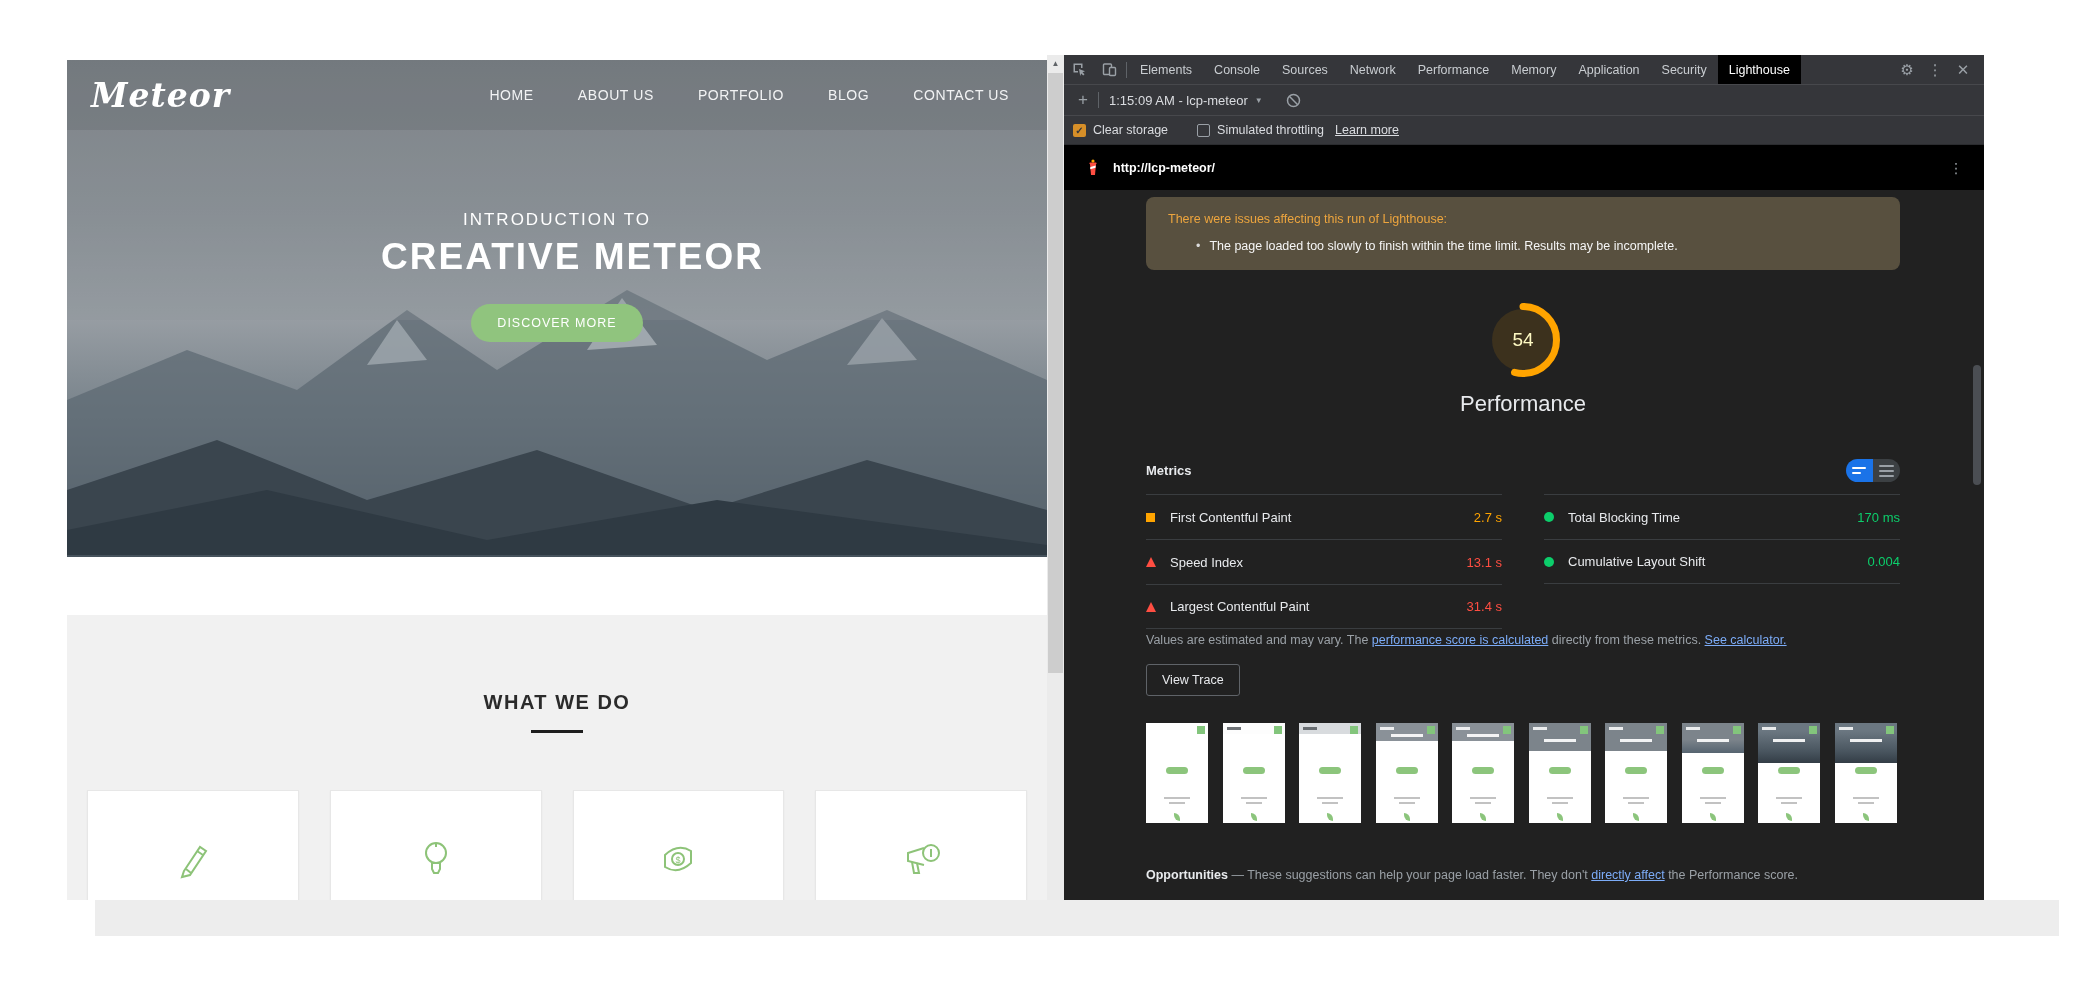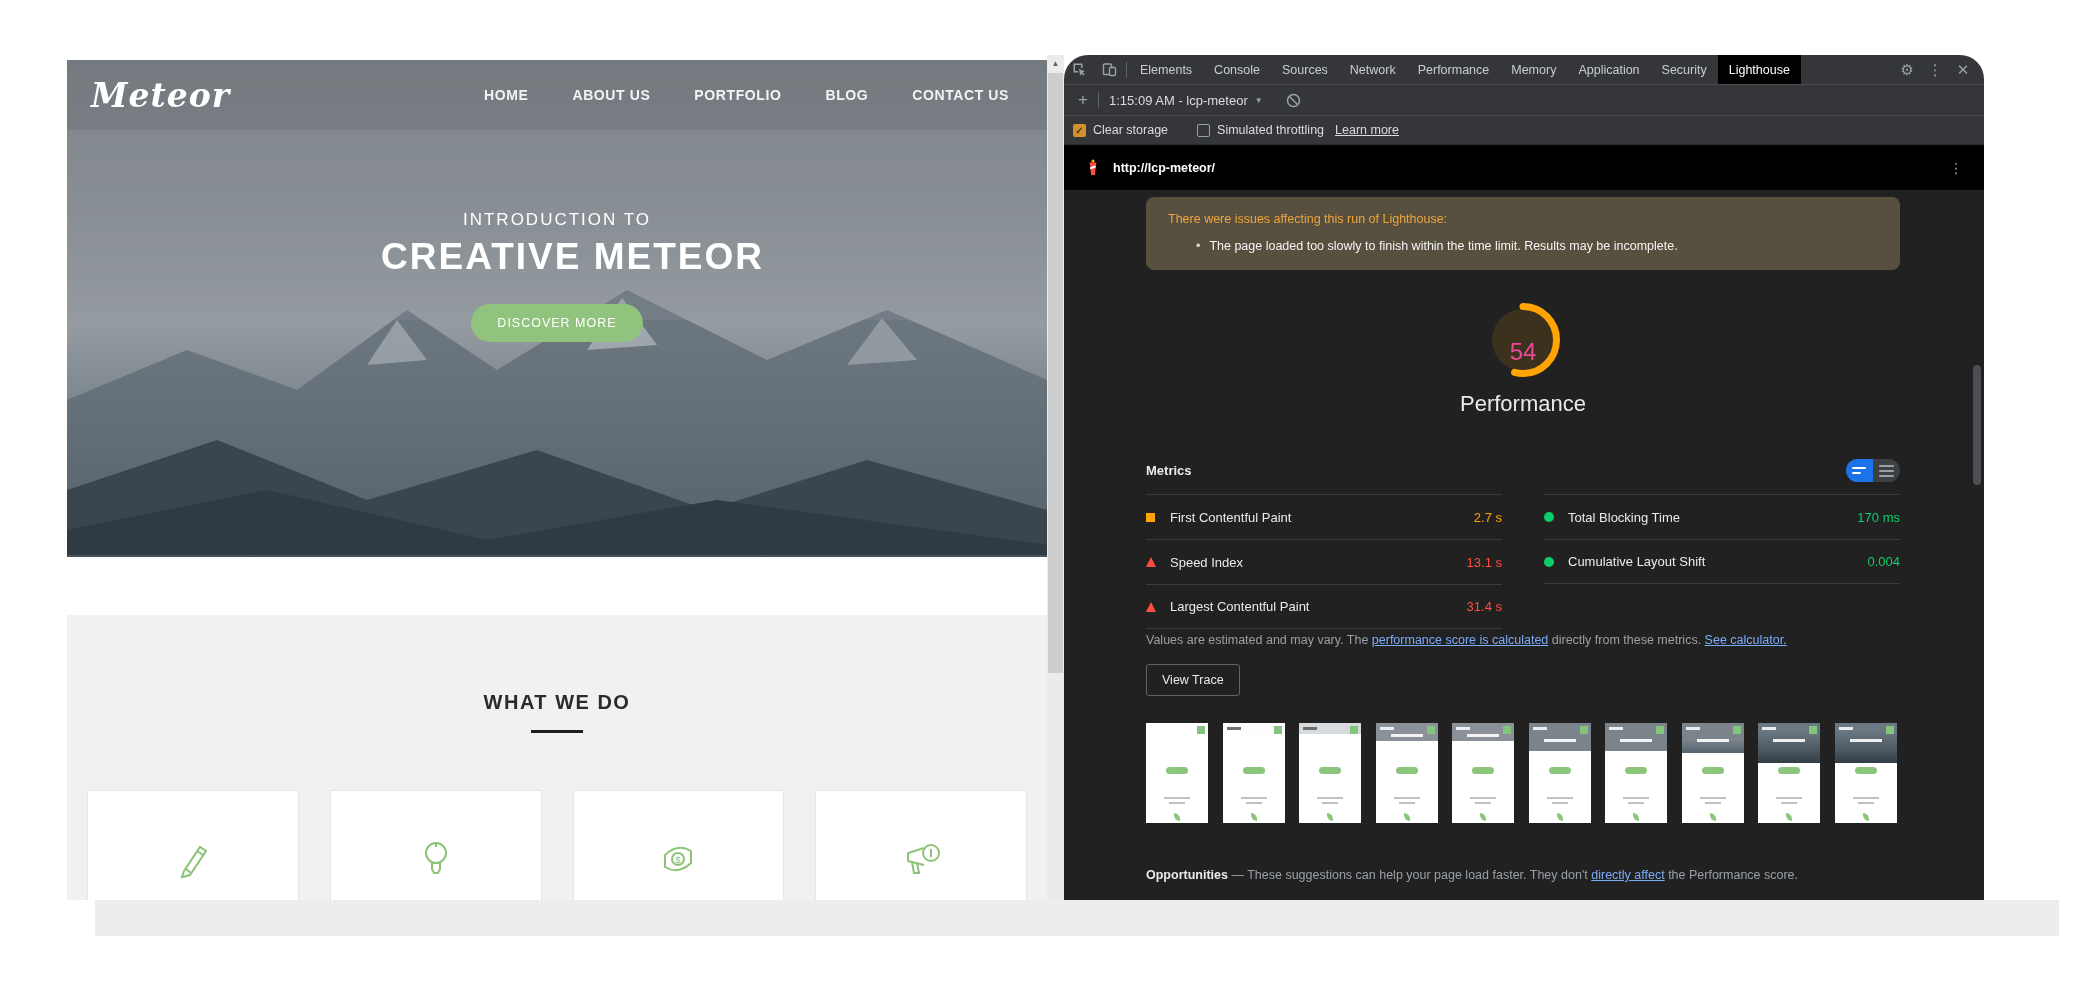"Elements" .devtools { border-radius: 24px -> none }
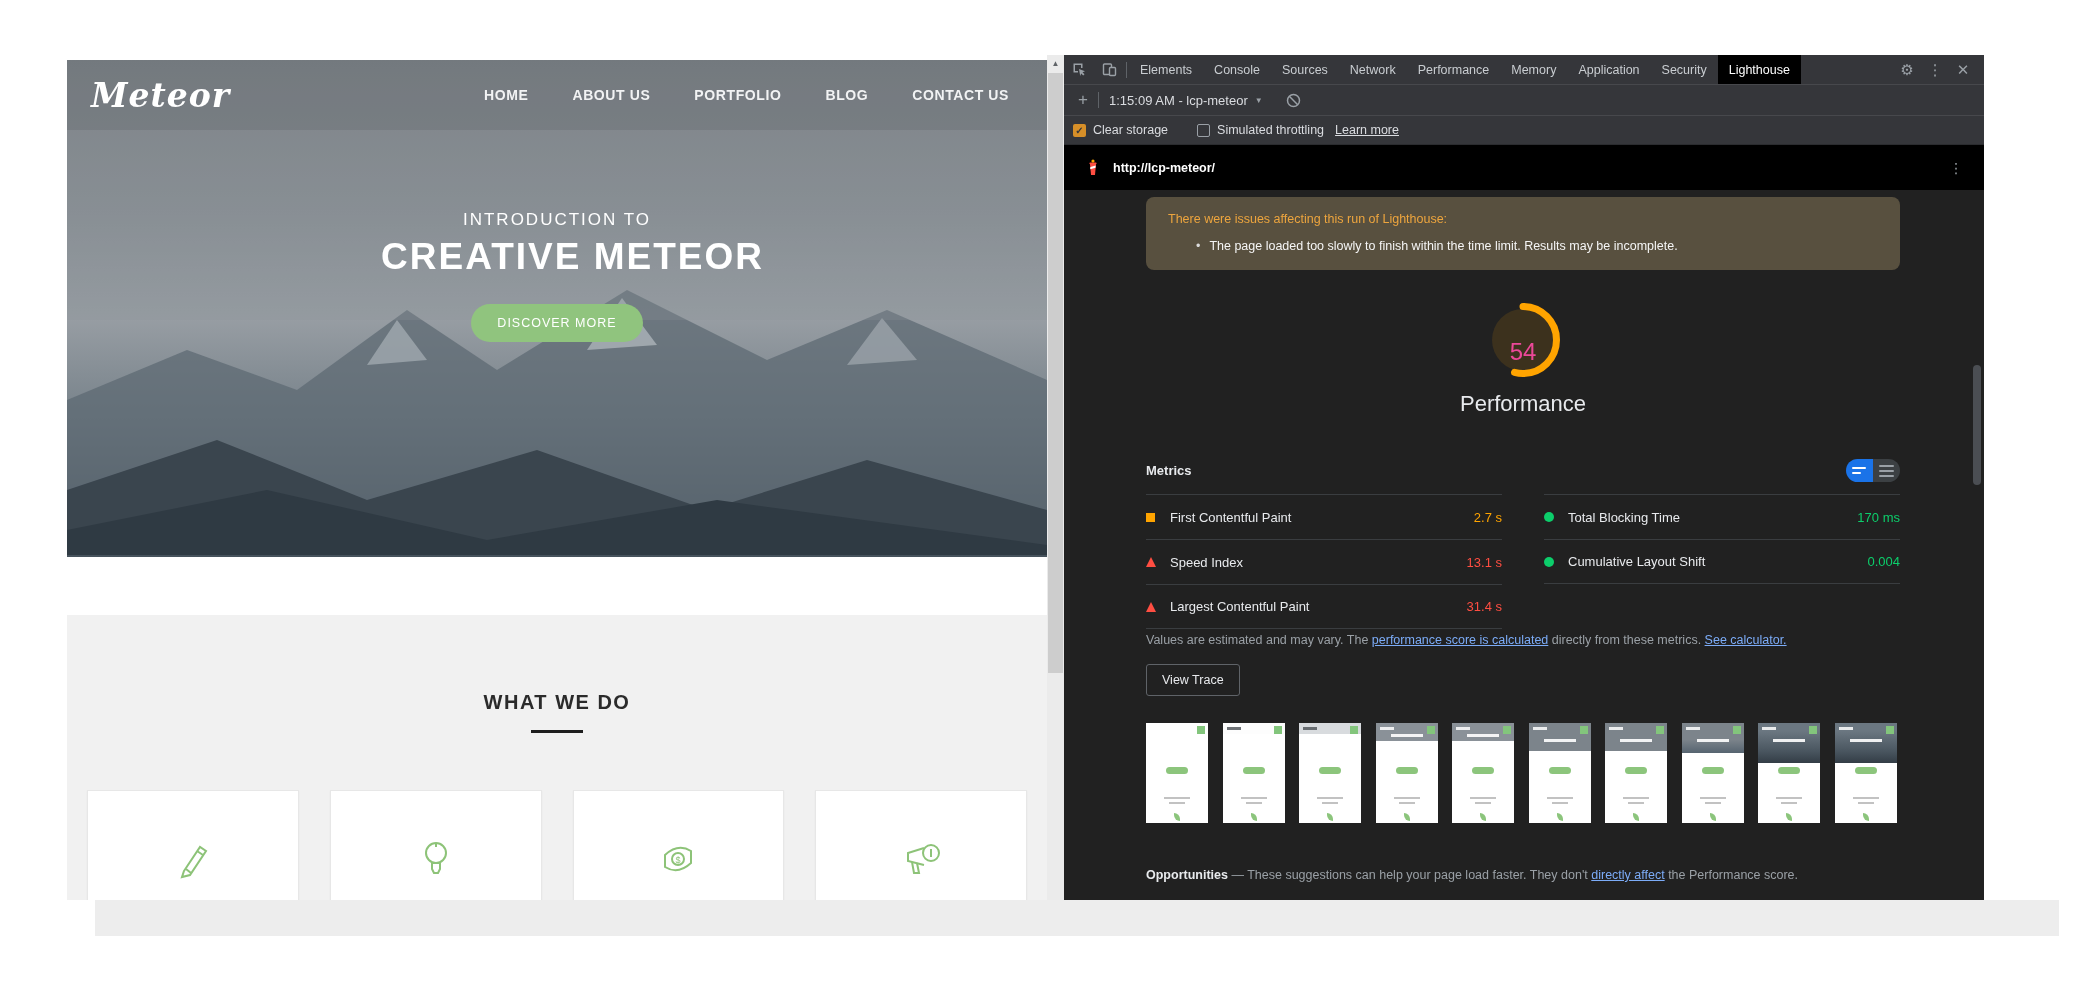"HOME" .nav-item { font-weight: bold -> none }
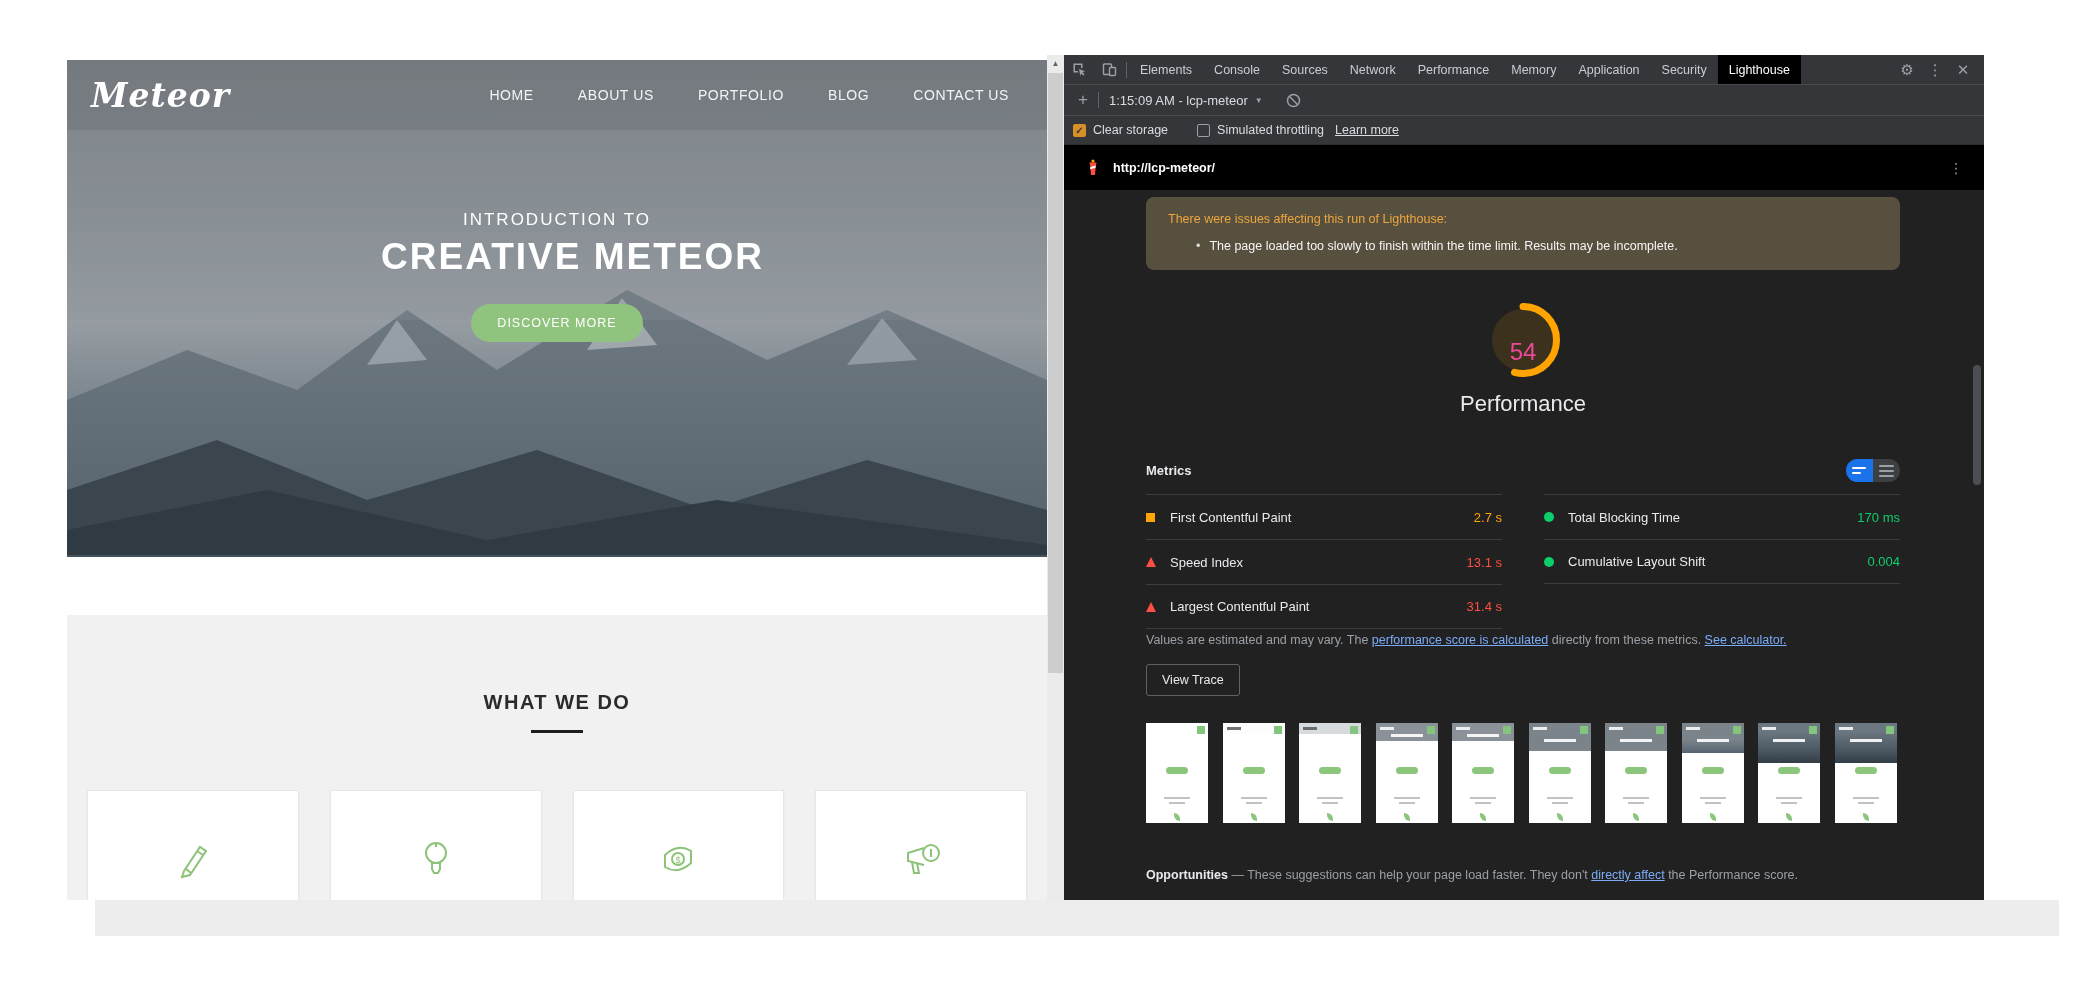"54" .gauge-num { color: #ec4899 -> #fef9c3; font-size: 24px -> 19px; top: 12px -> 0 }
